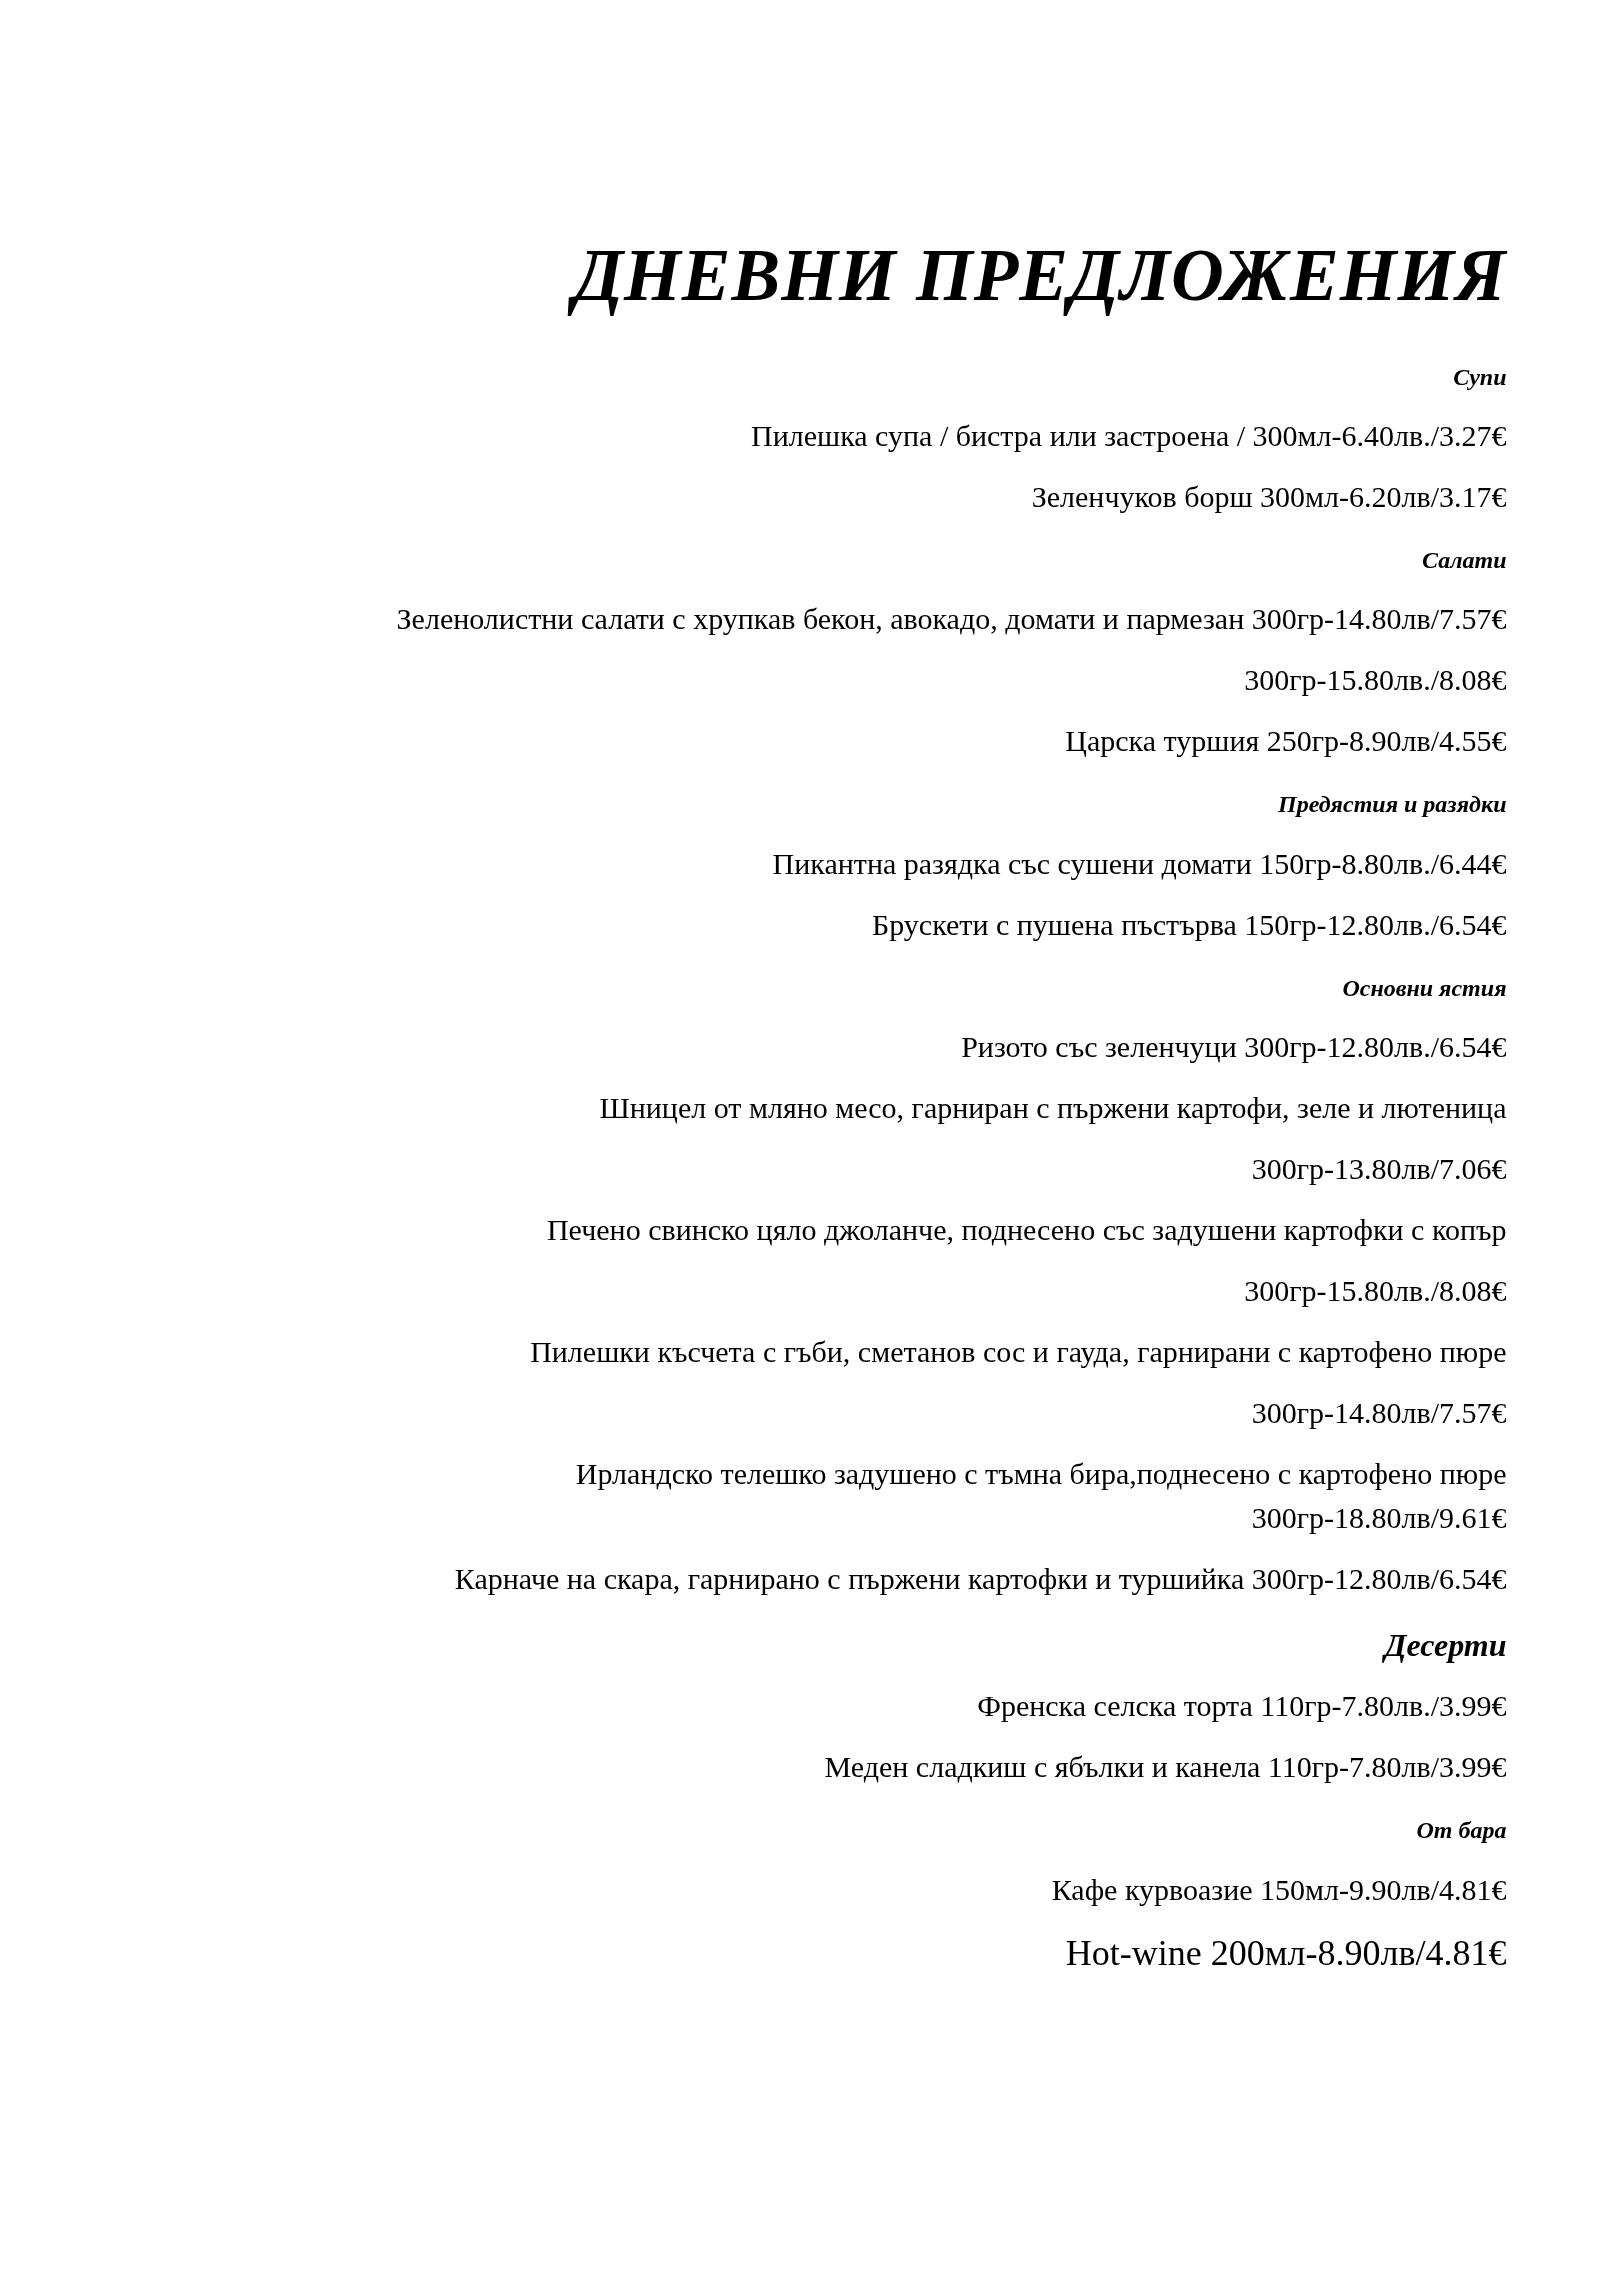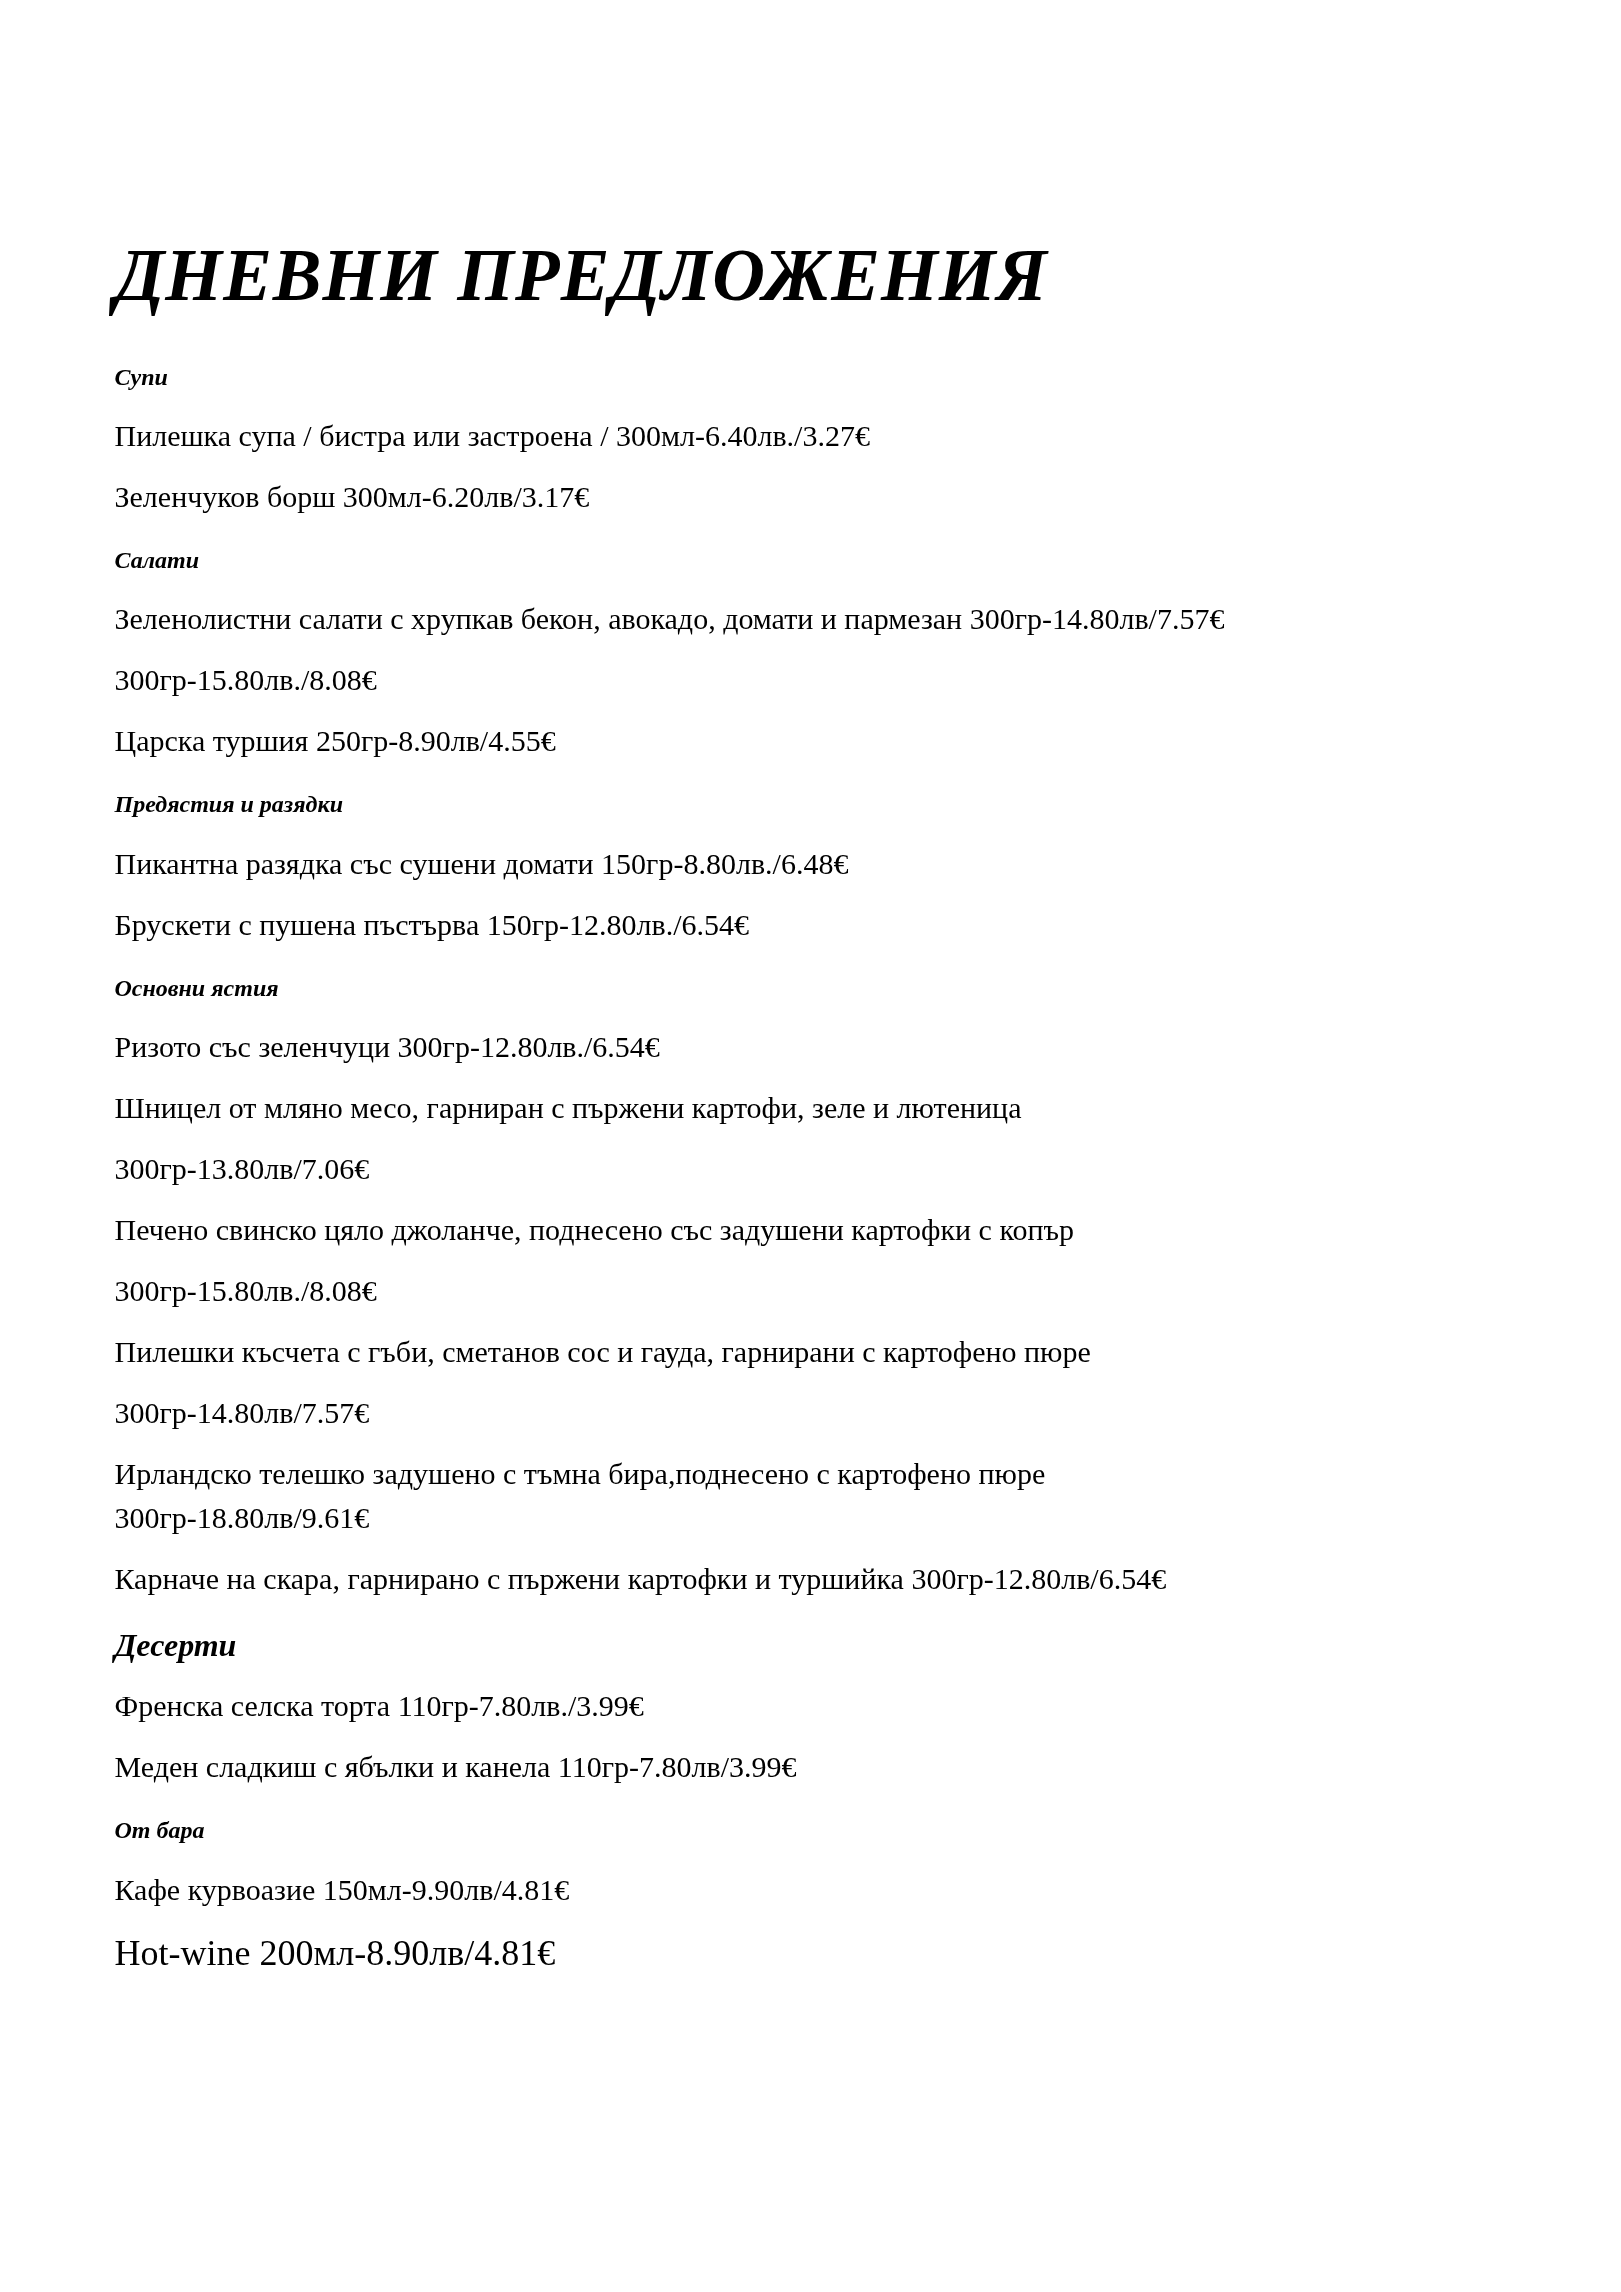"ДНЕВНИ ПРЕДЛОЖЕНИЯ" .menu-col { text-align: left -> right }
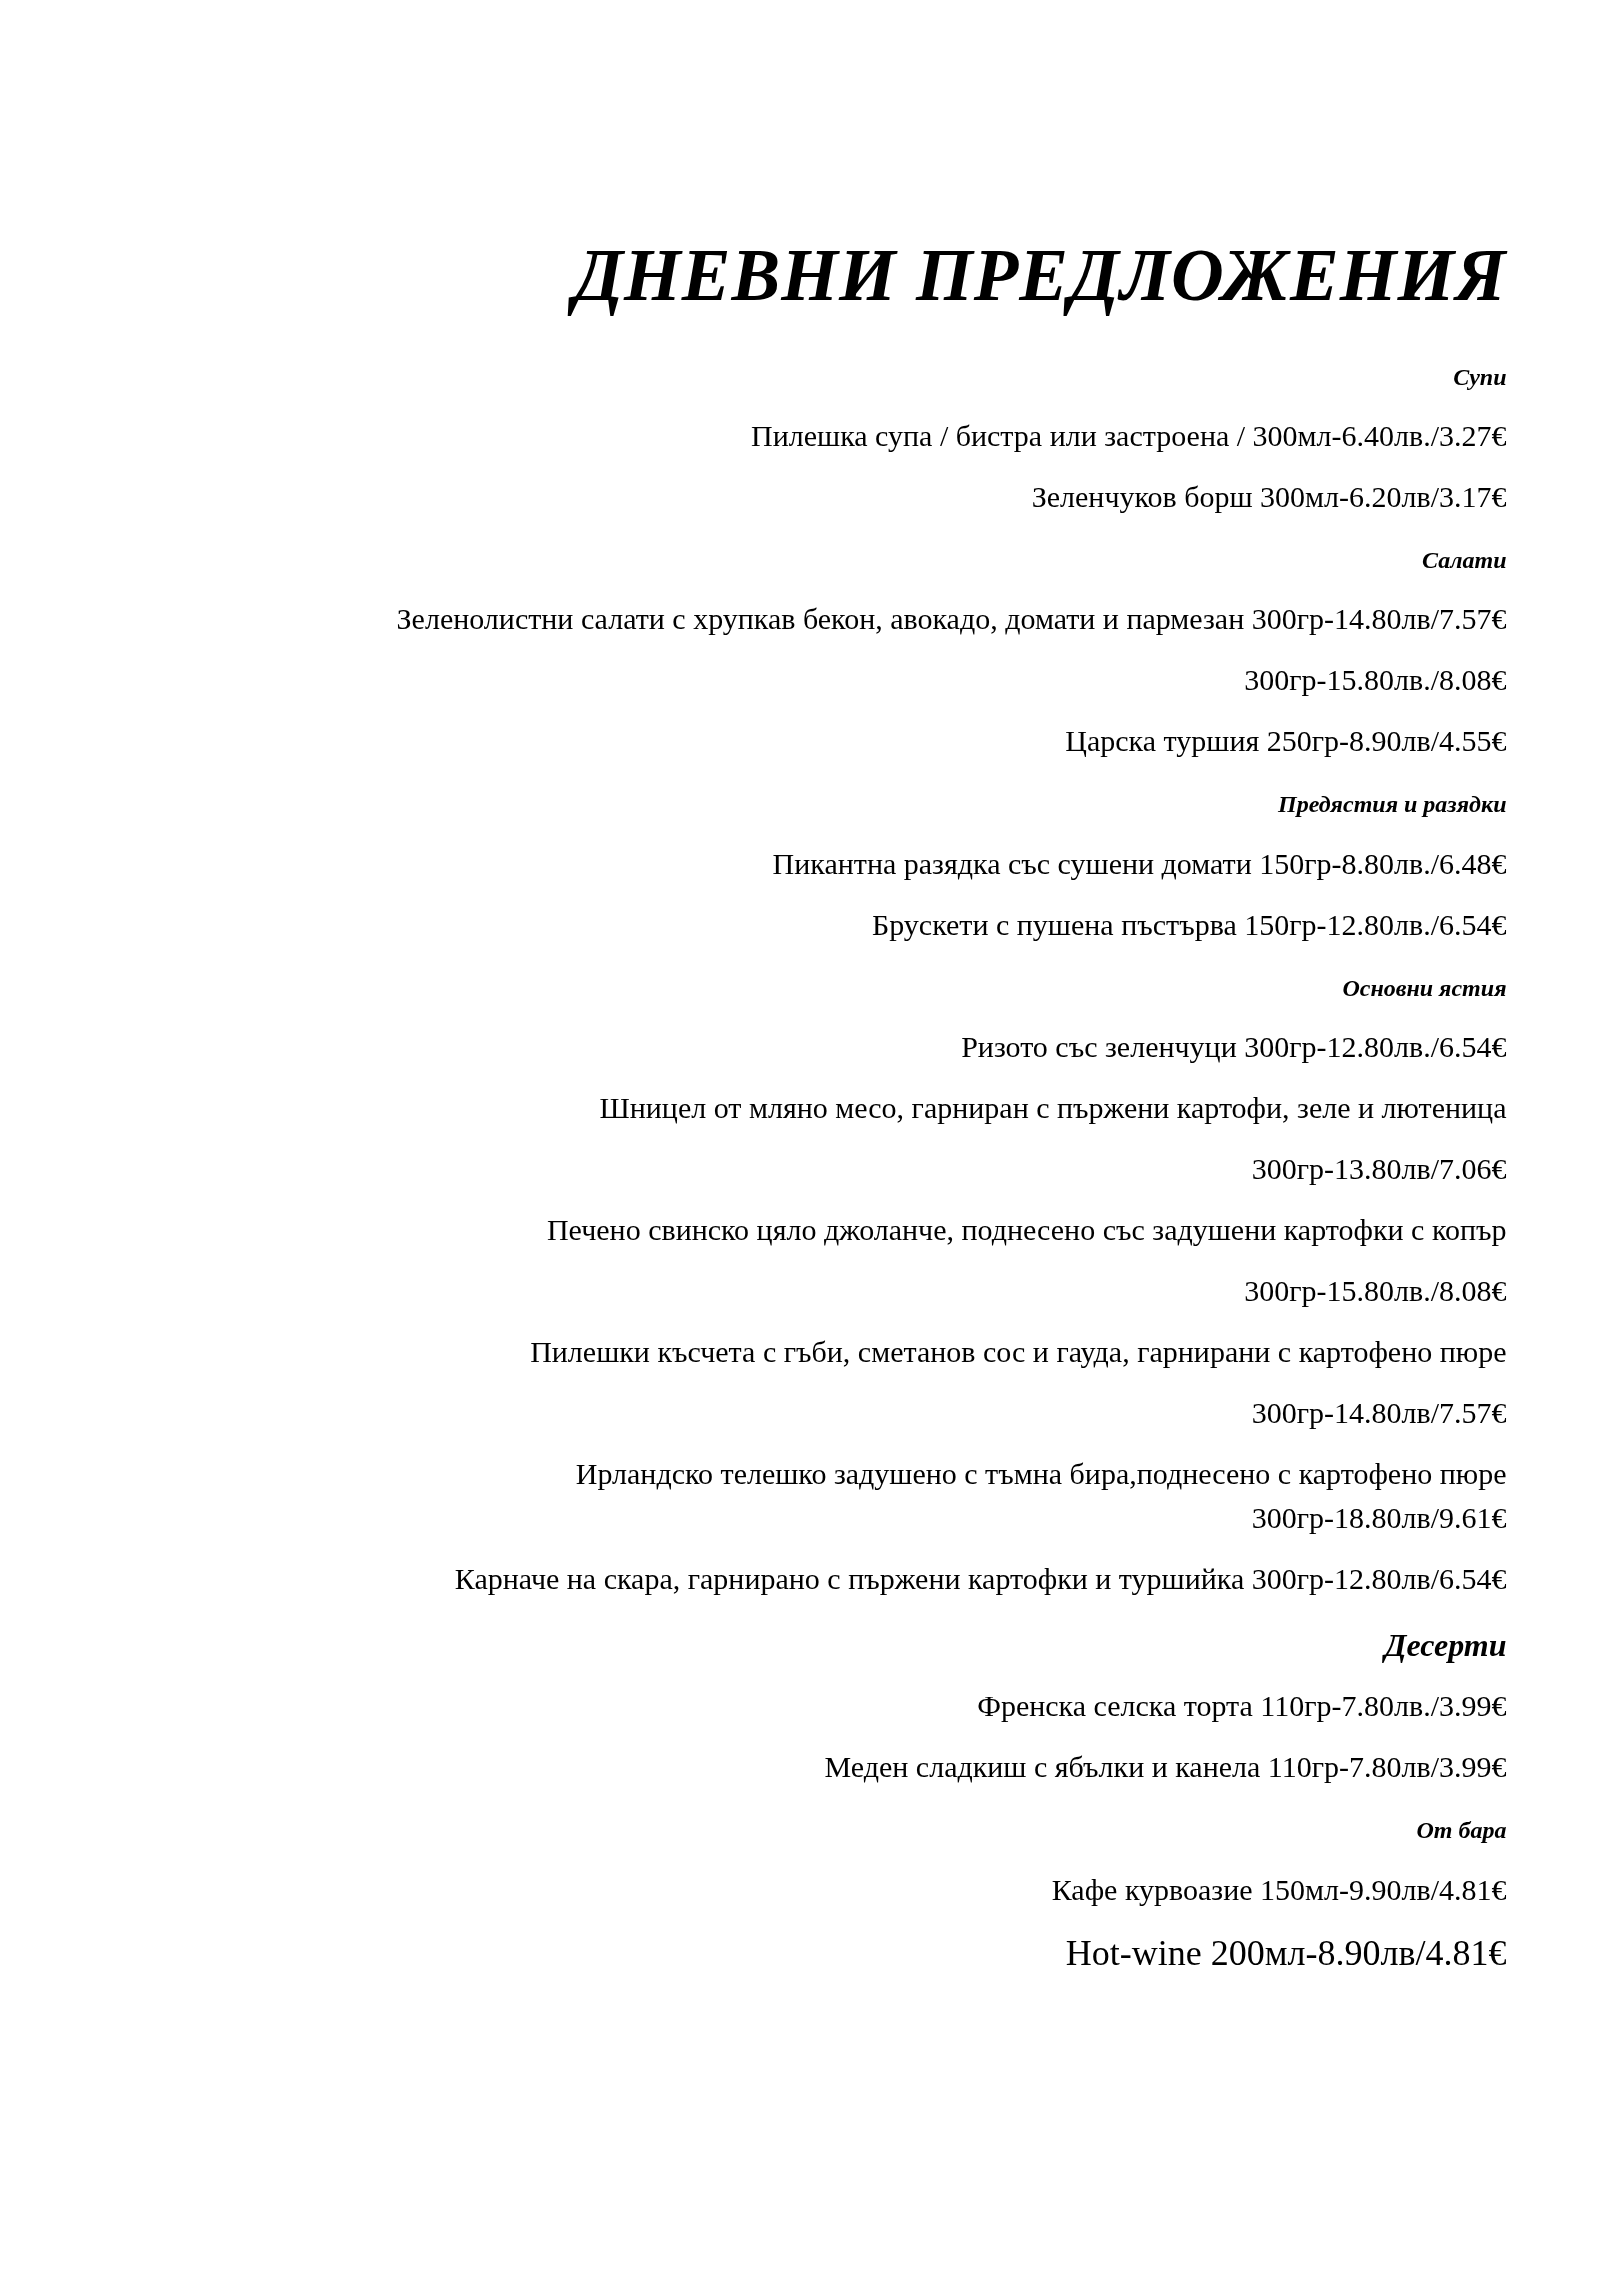"Пикантна разядка със сушени домати" p.item-line { text: 150гр-8.80лв./6.48€ -> 150гр-8.80лв./6.44€ }
